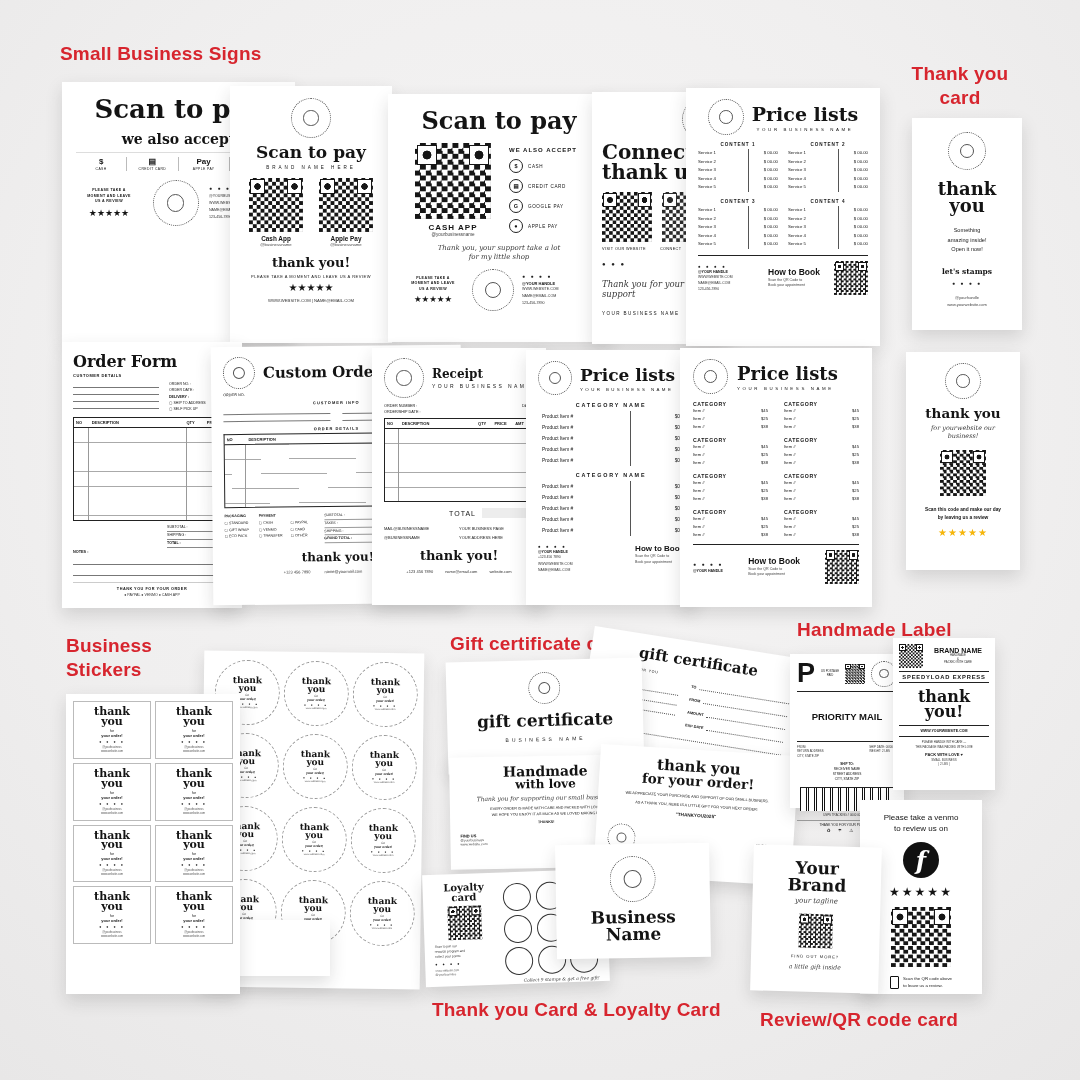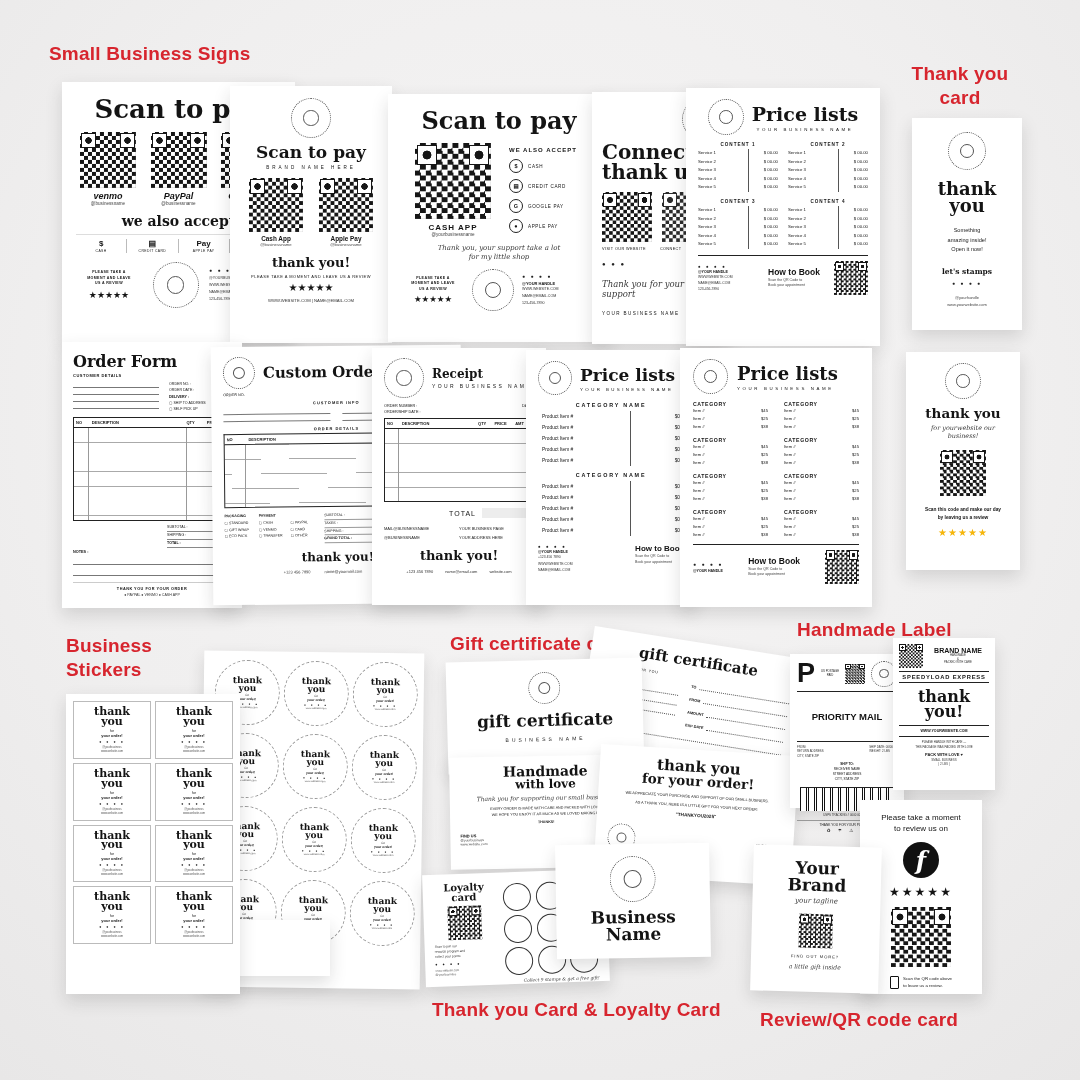"Small Business Signs" div.lbl { left: 49px -> 60px }
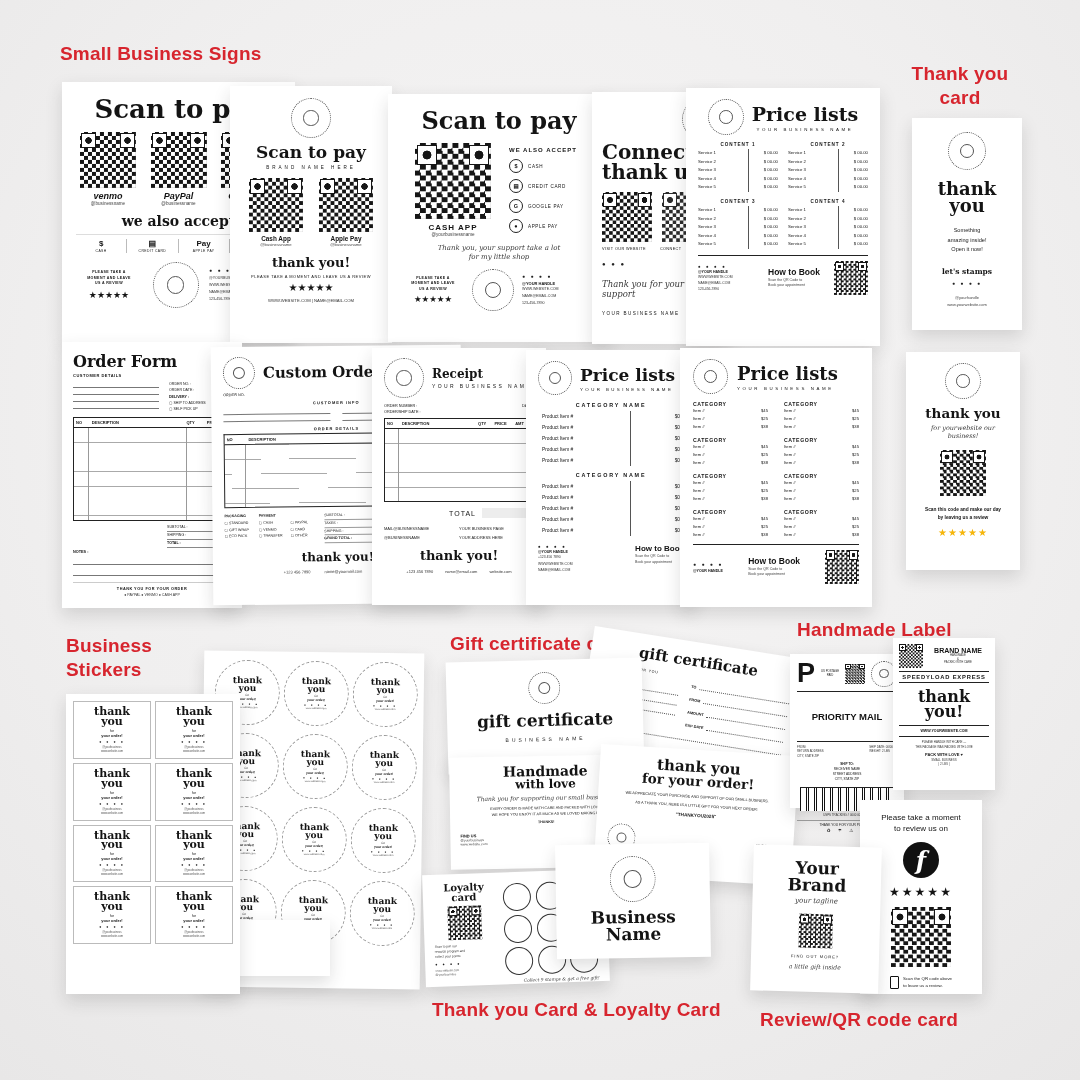"venmo" div { html: <div> <div> <div></div> <div>venmo</div> <div>@businessname</div> </div> <div> <div></div> <div>PayPal</div> <div>@businessname</div> </div> <div> <div></div> <div>Cash App</div> <div>@businessname</div> </div> </div> -> none }
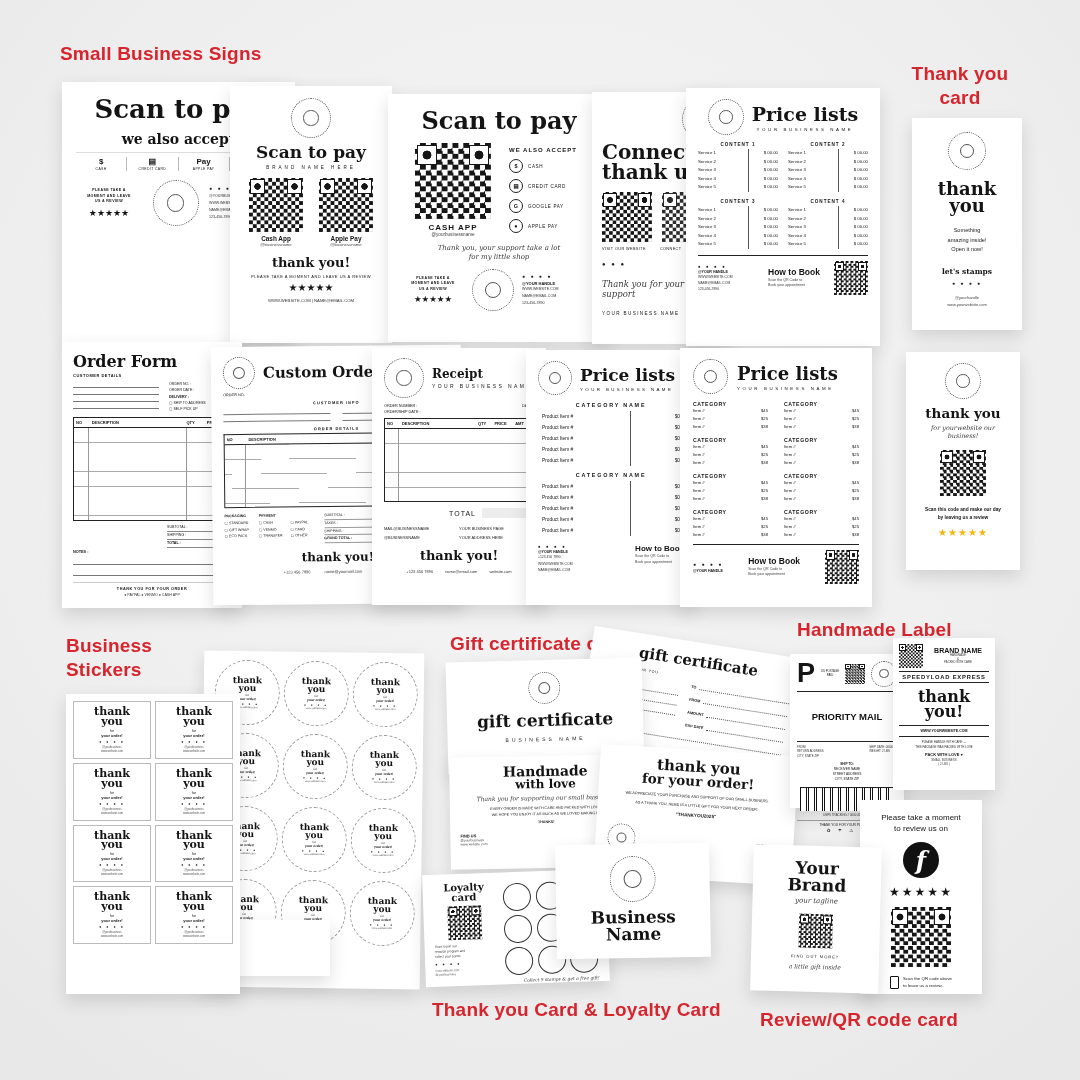"Please take a moment" div { text: moment -> venmo }
